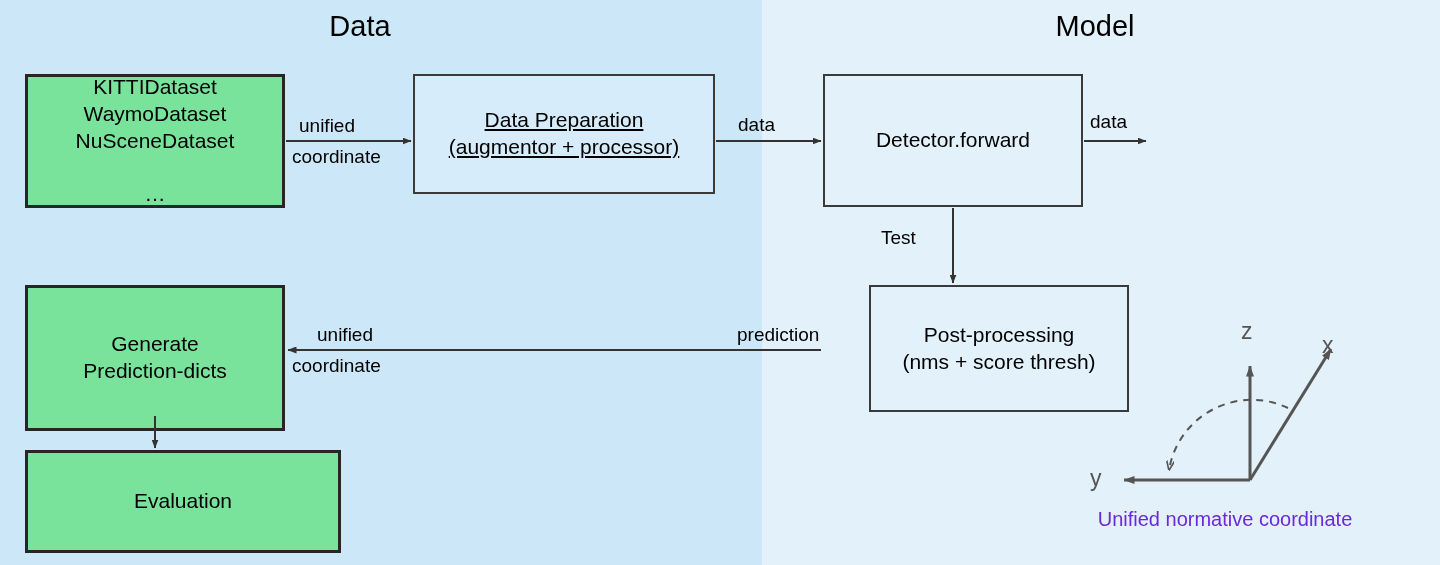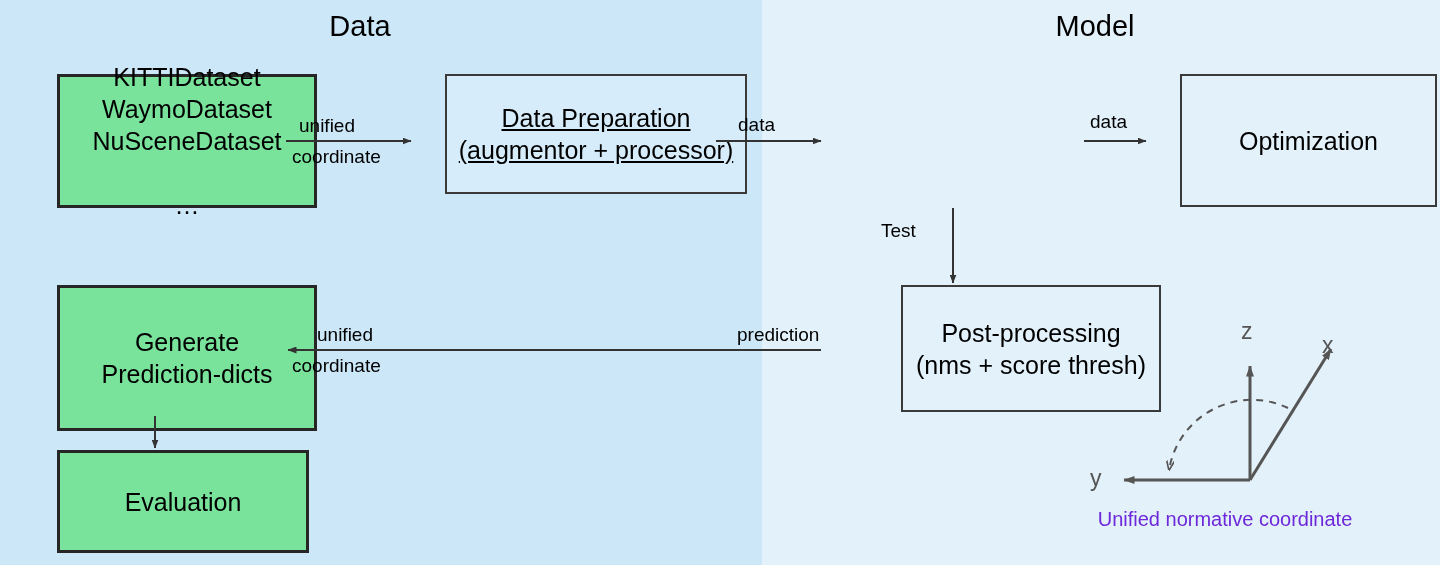"KITTIDataset" .node { font-size: 25px -> 21px; margin-left: 32px -> none }
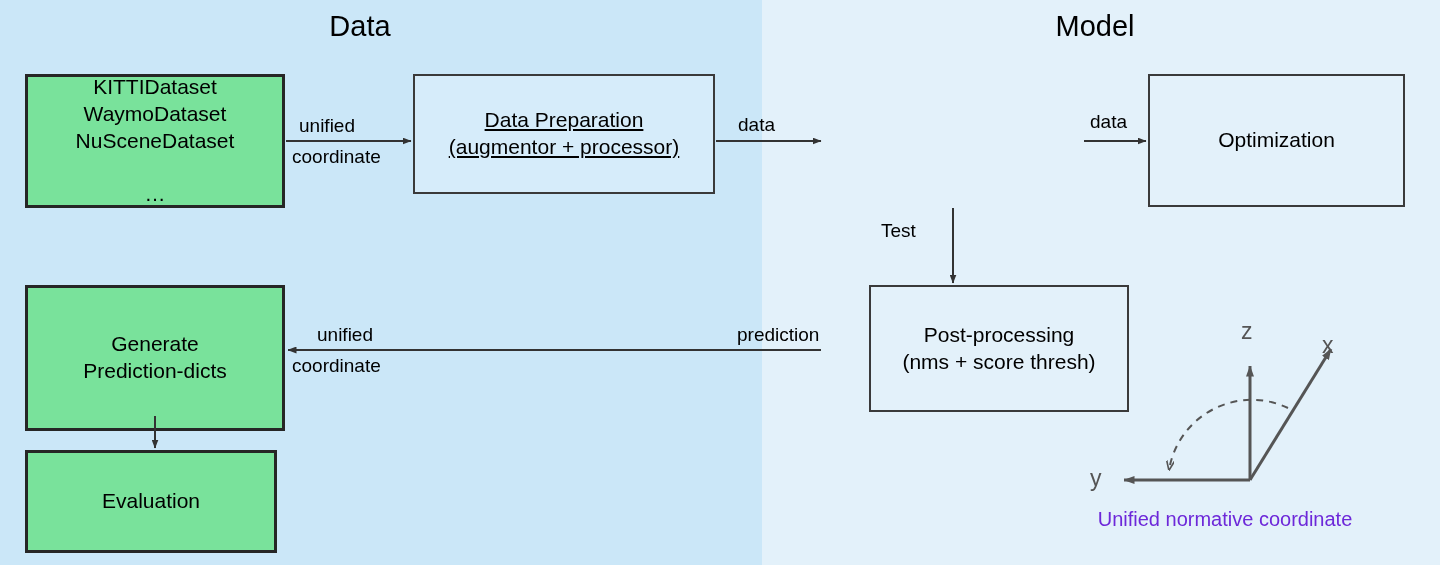"Detector.forward" div.node { html: none -> <div>Detector.forward</div> }
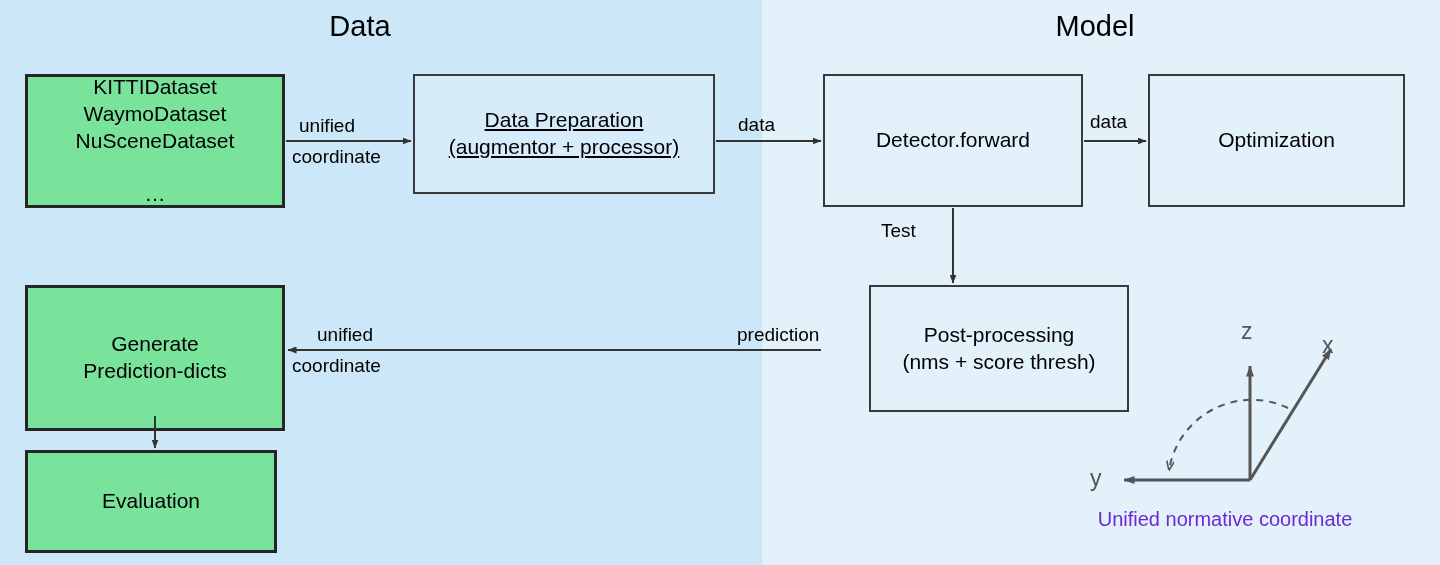"Optimization" div.node { html: <div>Optimization</div> -> none }
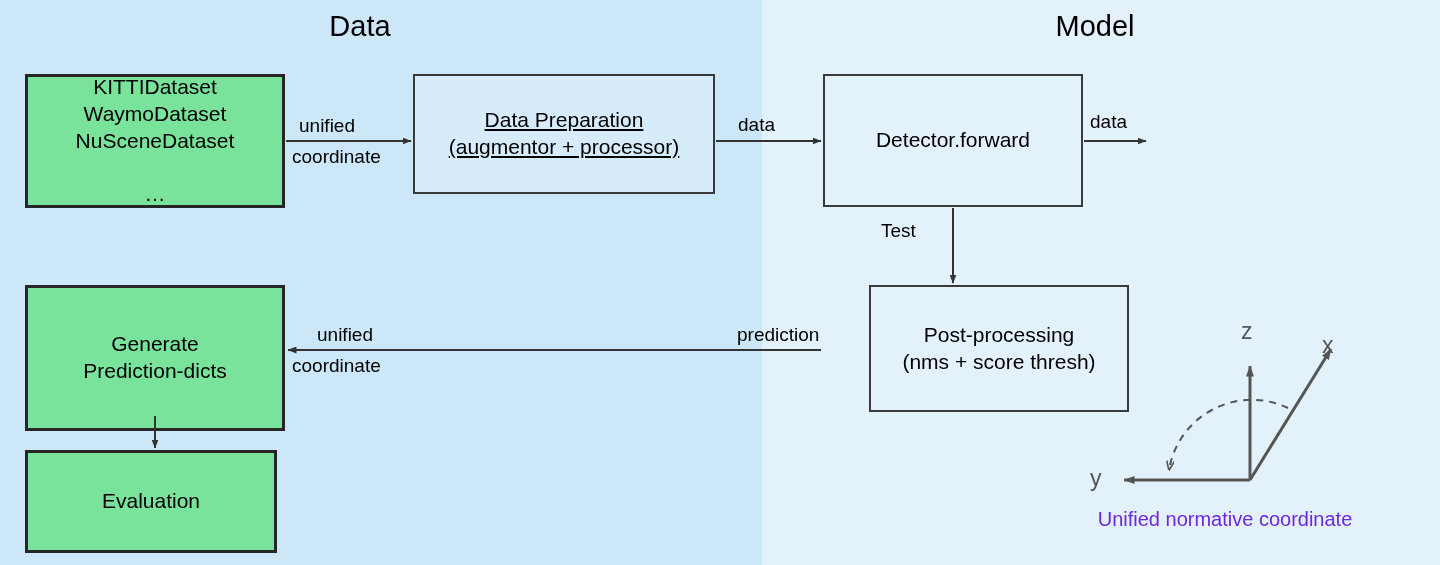"Test" div.edge-label { top: 220px -> 227px }
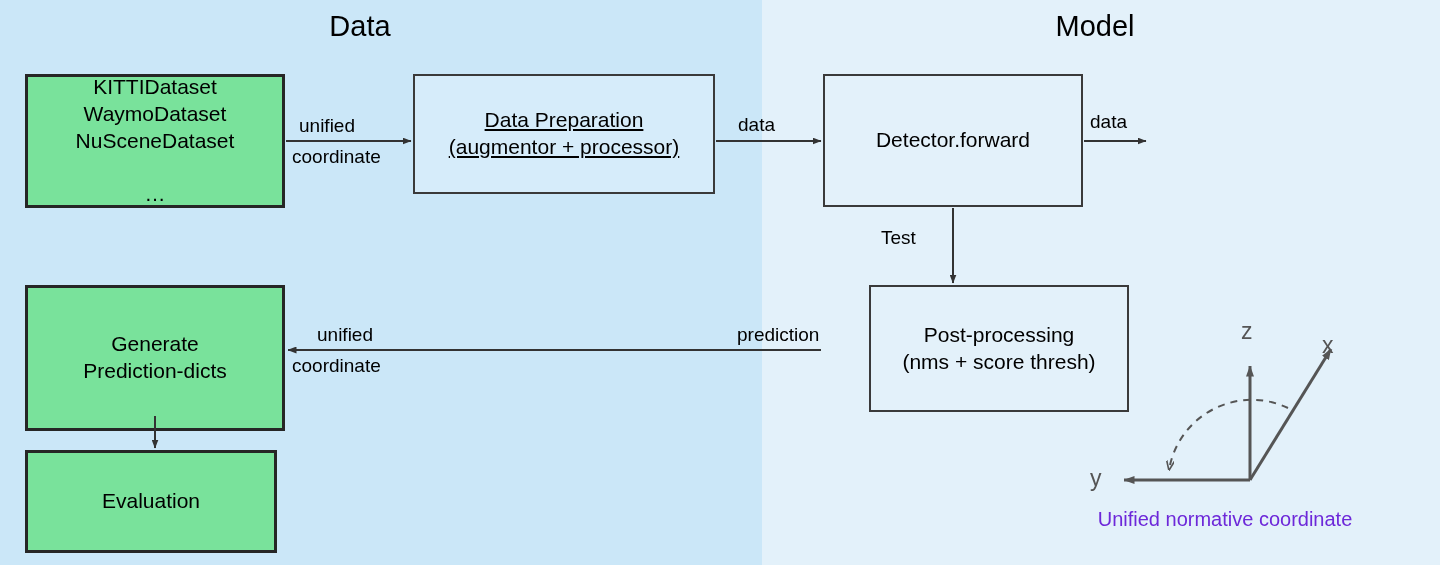"Evaluation" div.node { width: 252px -> 316px }
